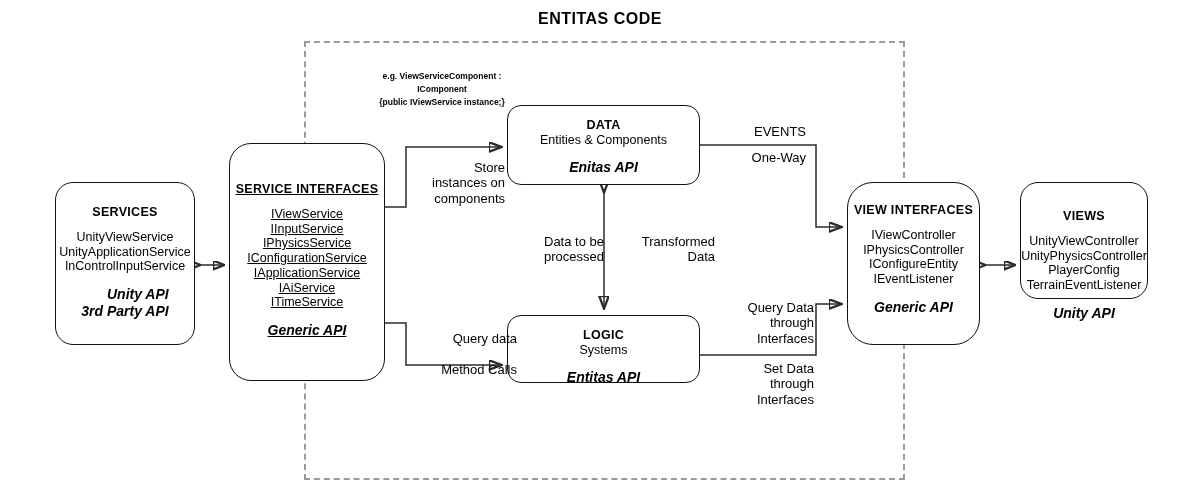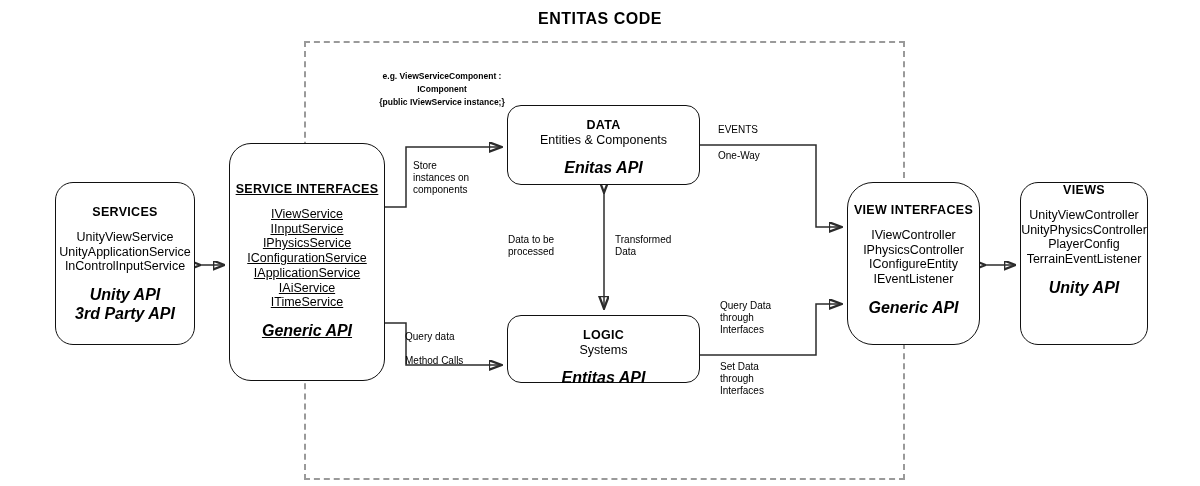"EVENTS" .lbl { font-size: 10px -> 13px; text-align: left -> right }
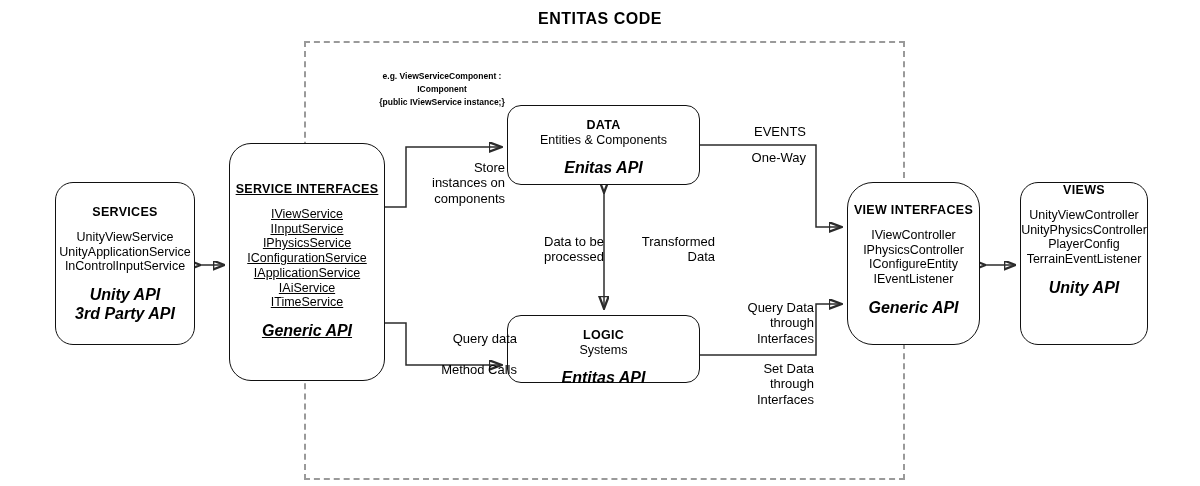"Enitas API" .node .api { font-size: 16px -> 14px; text-align: none -> right }
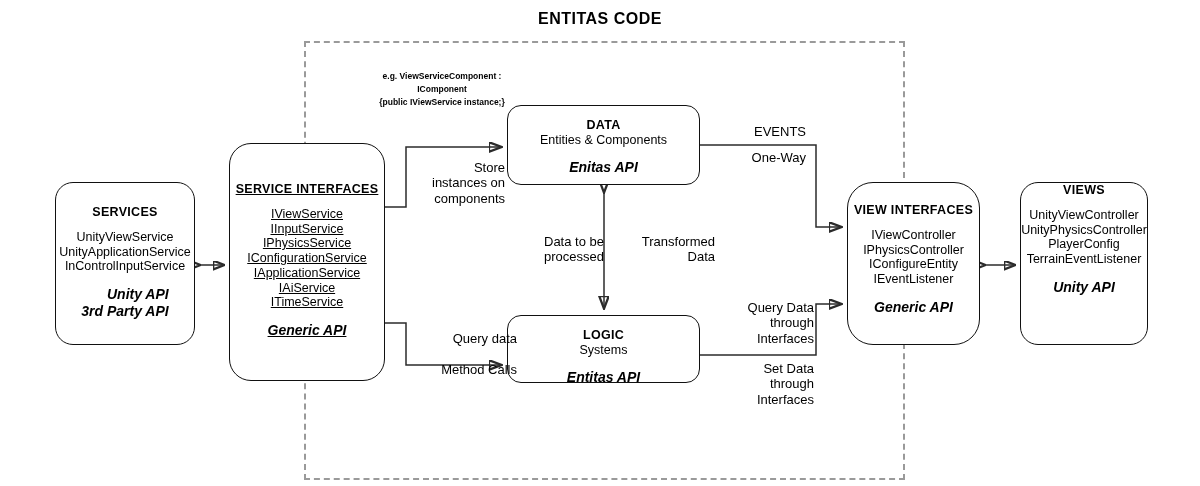"VIEWS" #box-views { height: 163px -> 117px; padding-top: none -> 26px }
